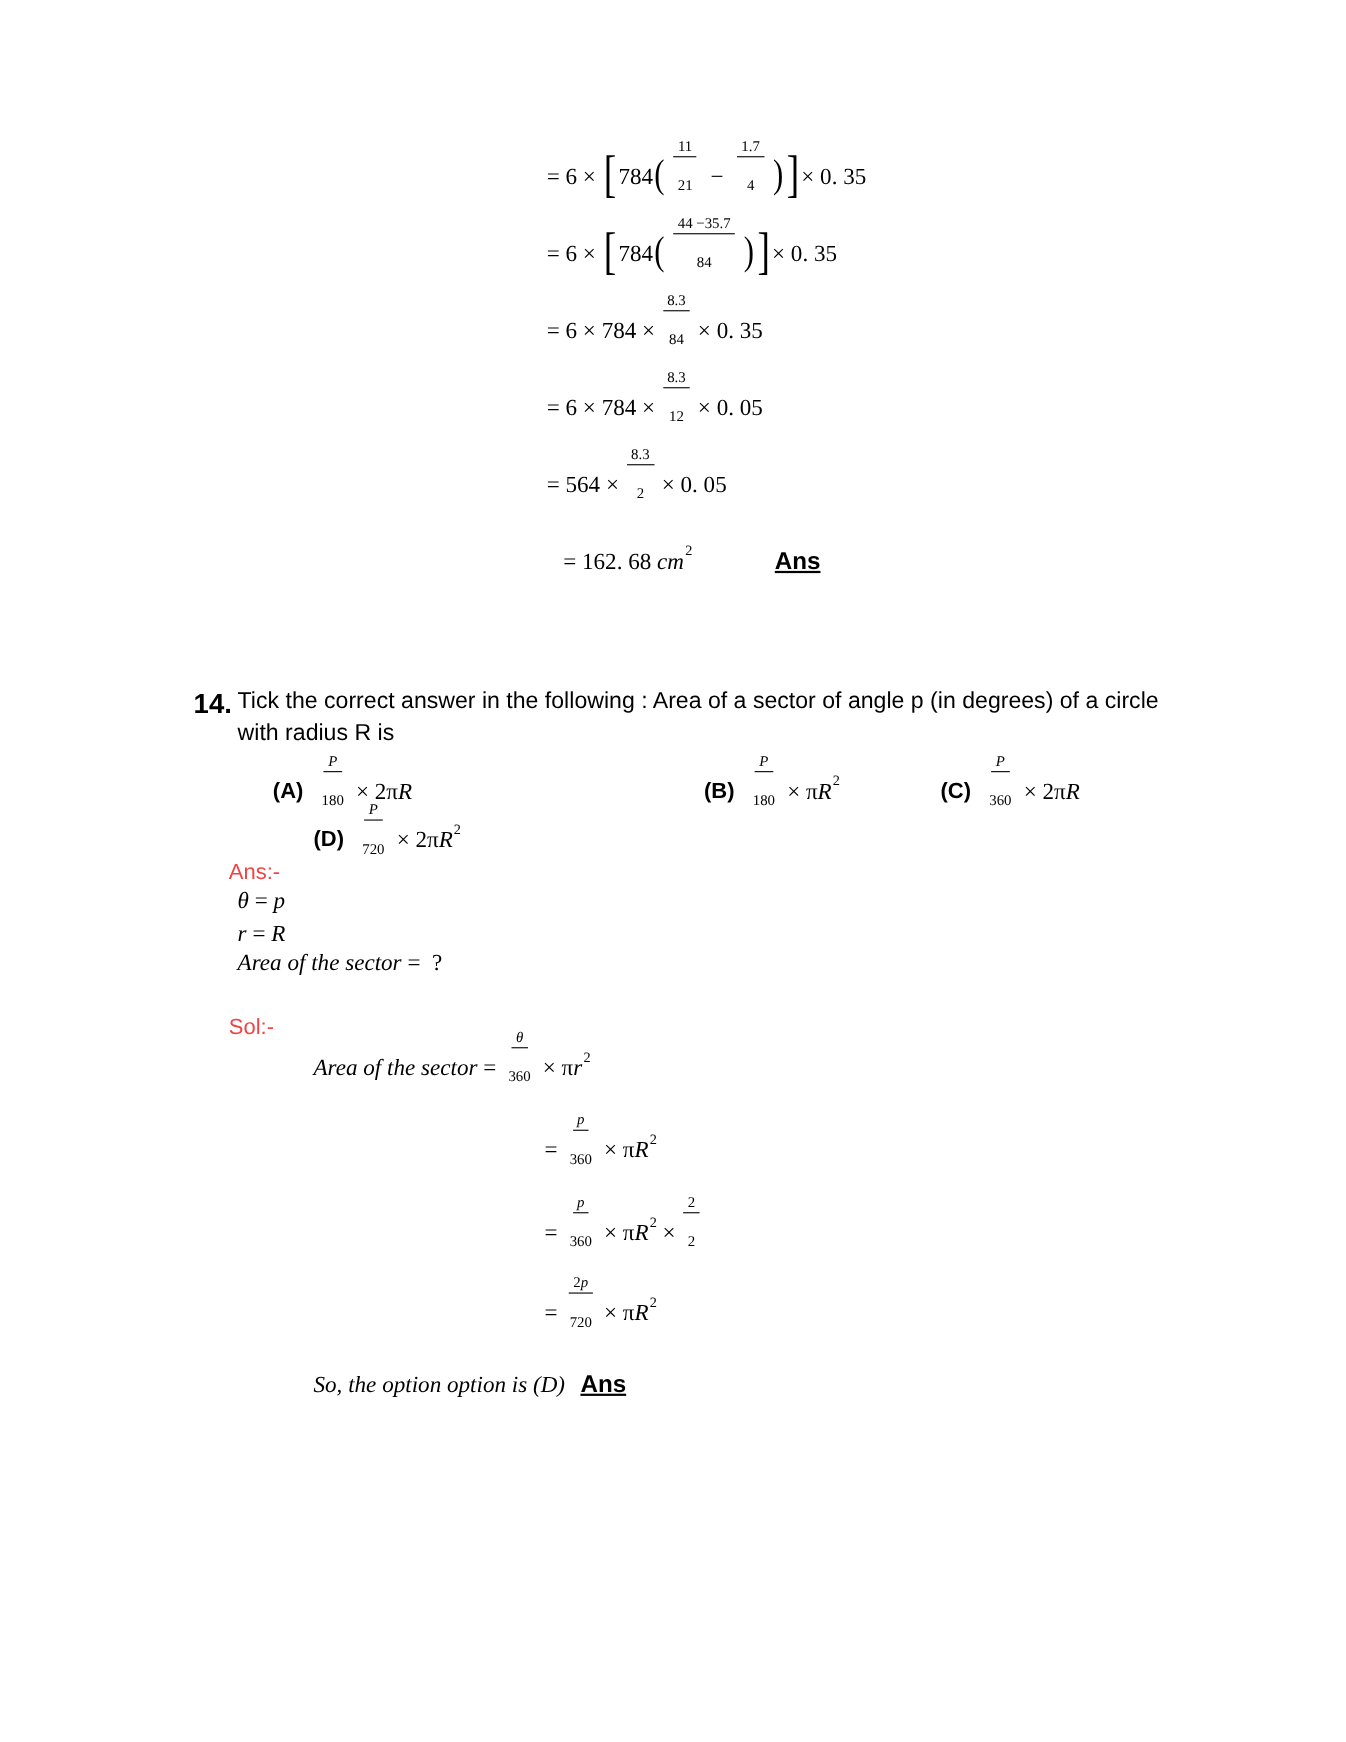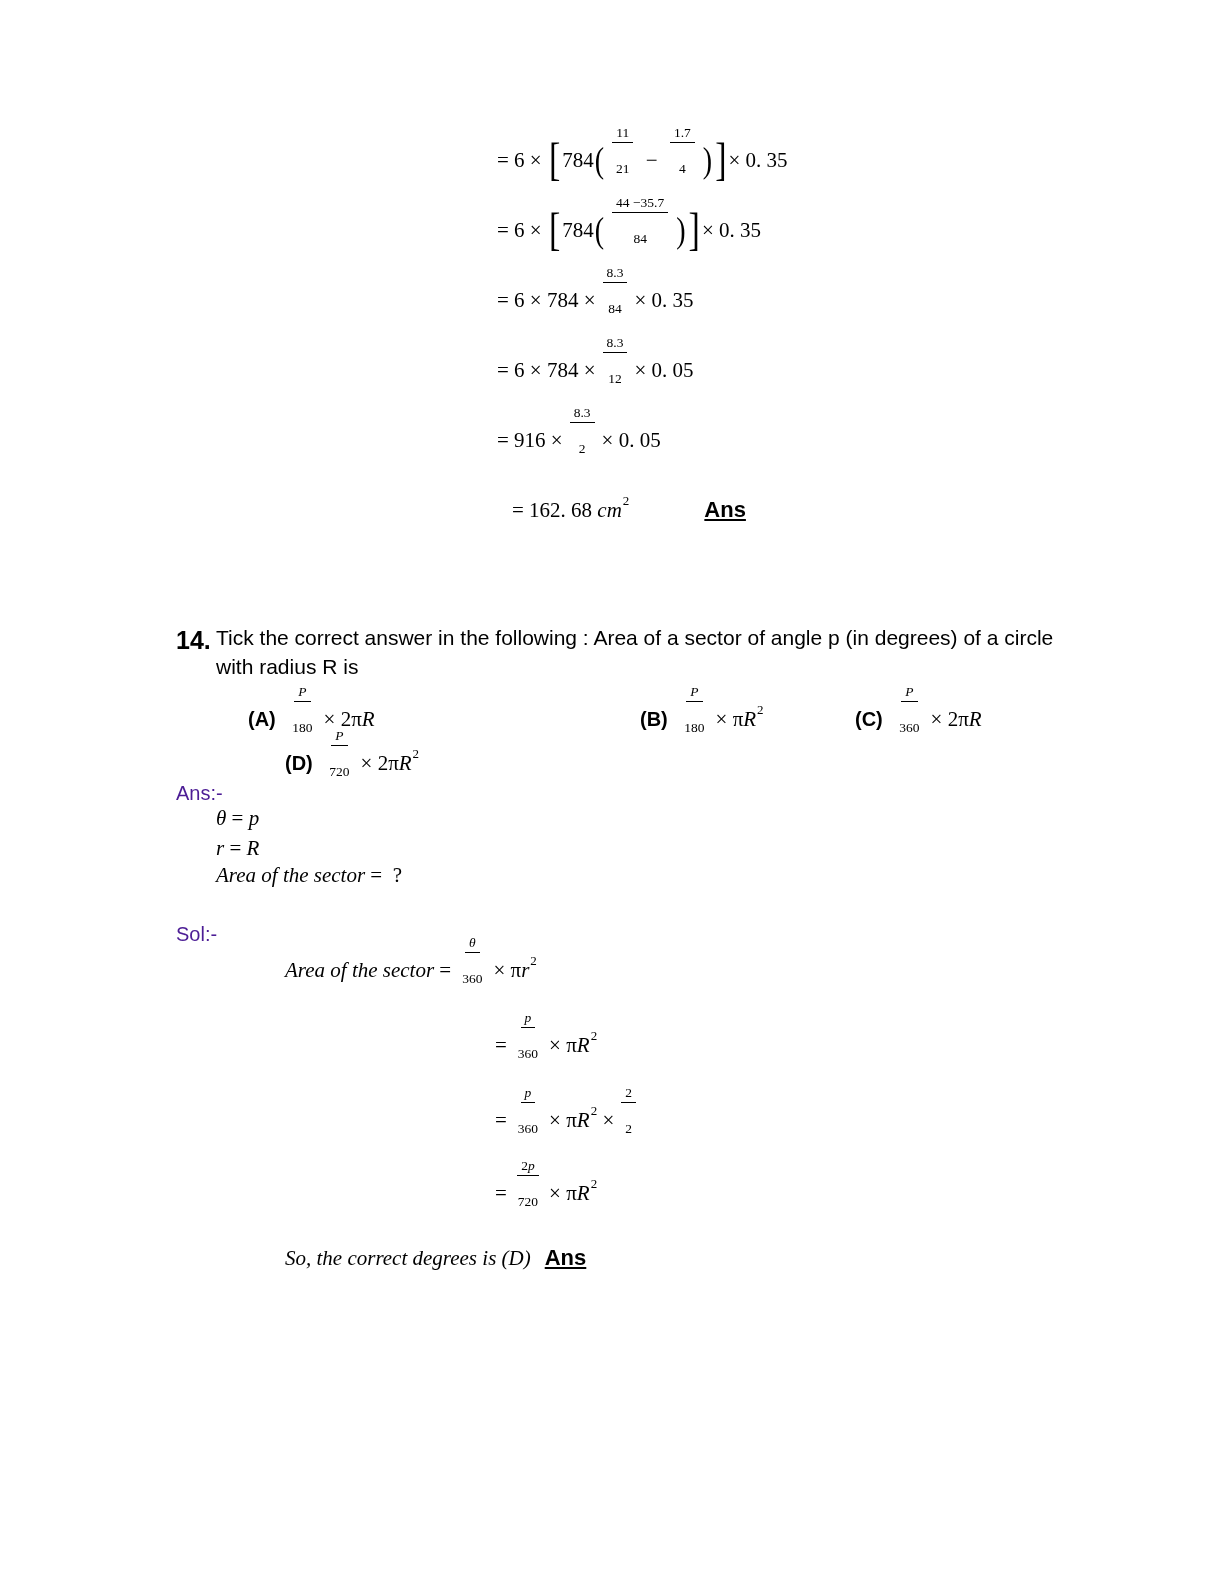"= 916 ×" span.tok { text: 916 -> 564 }
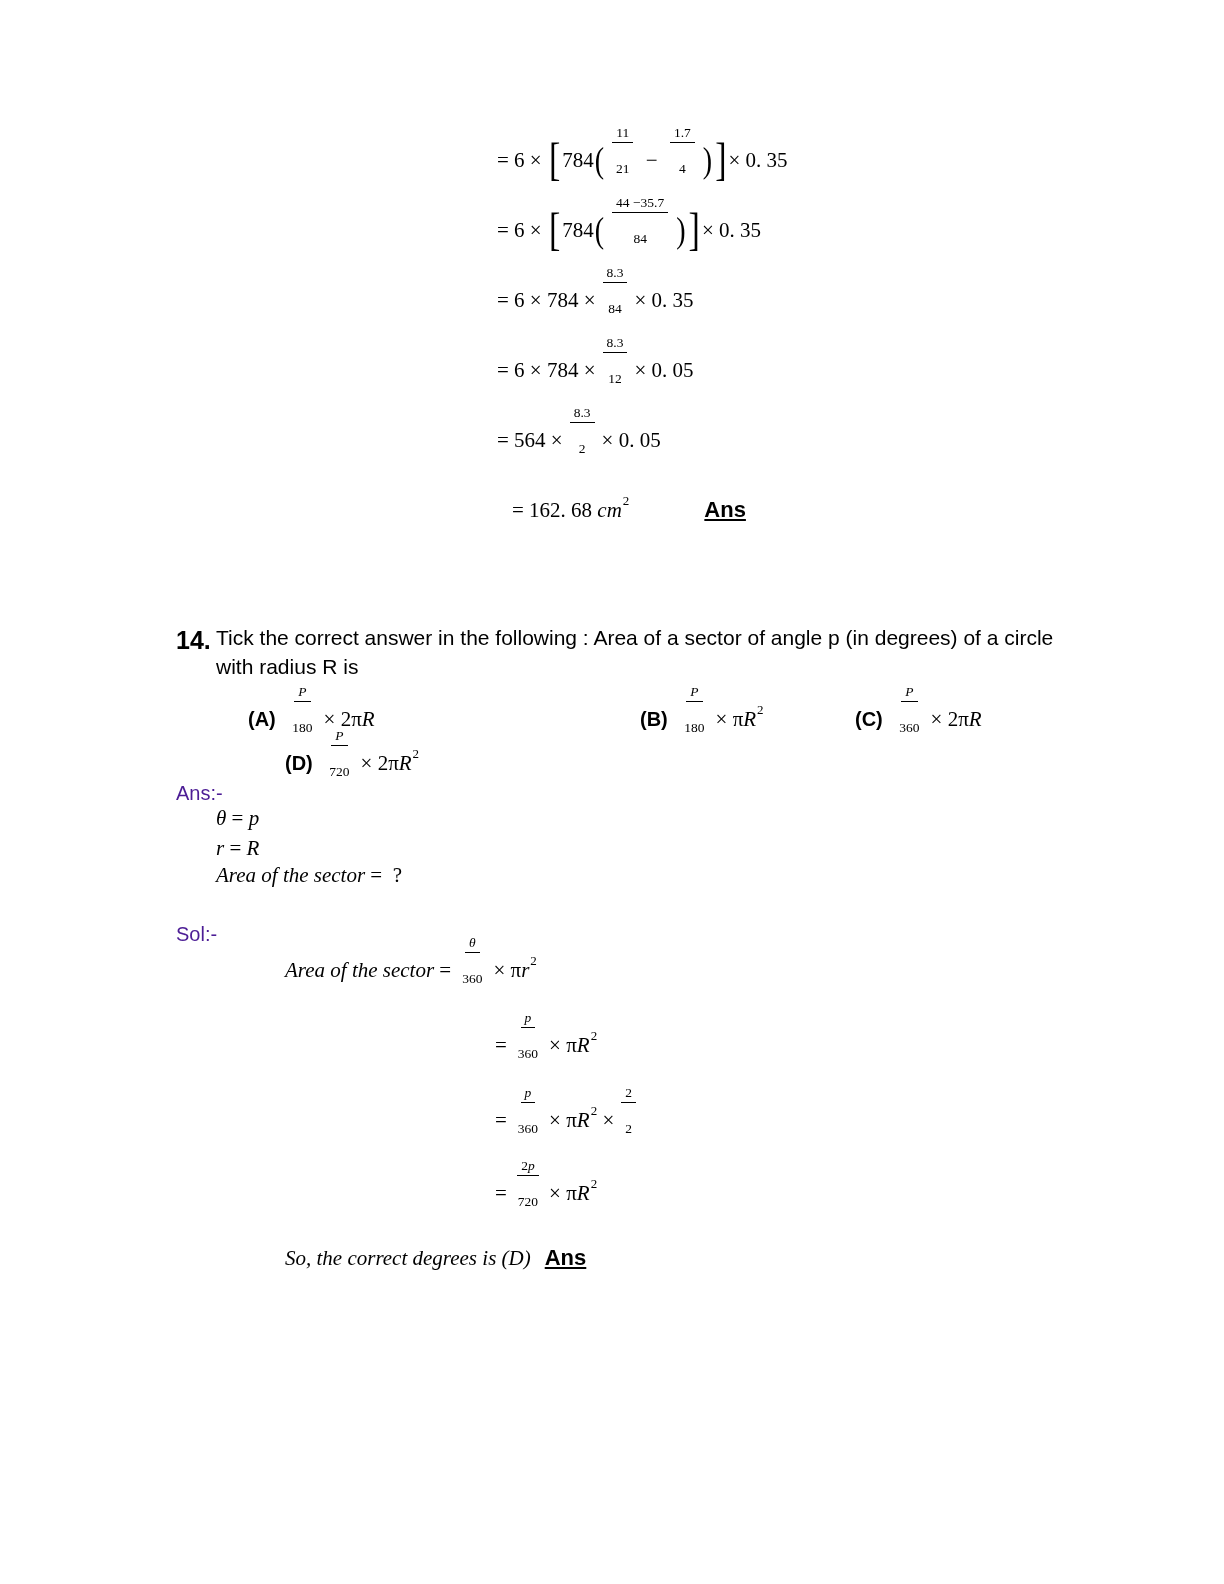"Ans:-" .sans { color: #4c1d95 -> #ef4444; margin-left: none -> 32px }
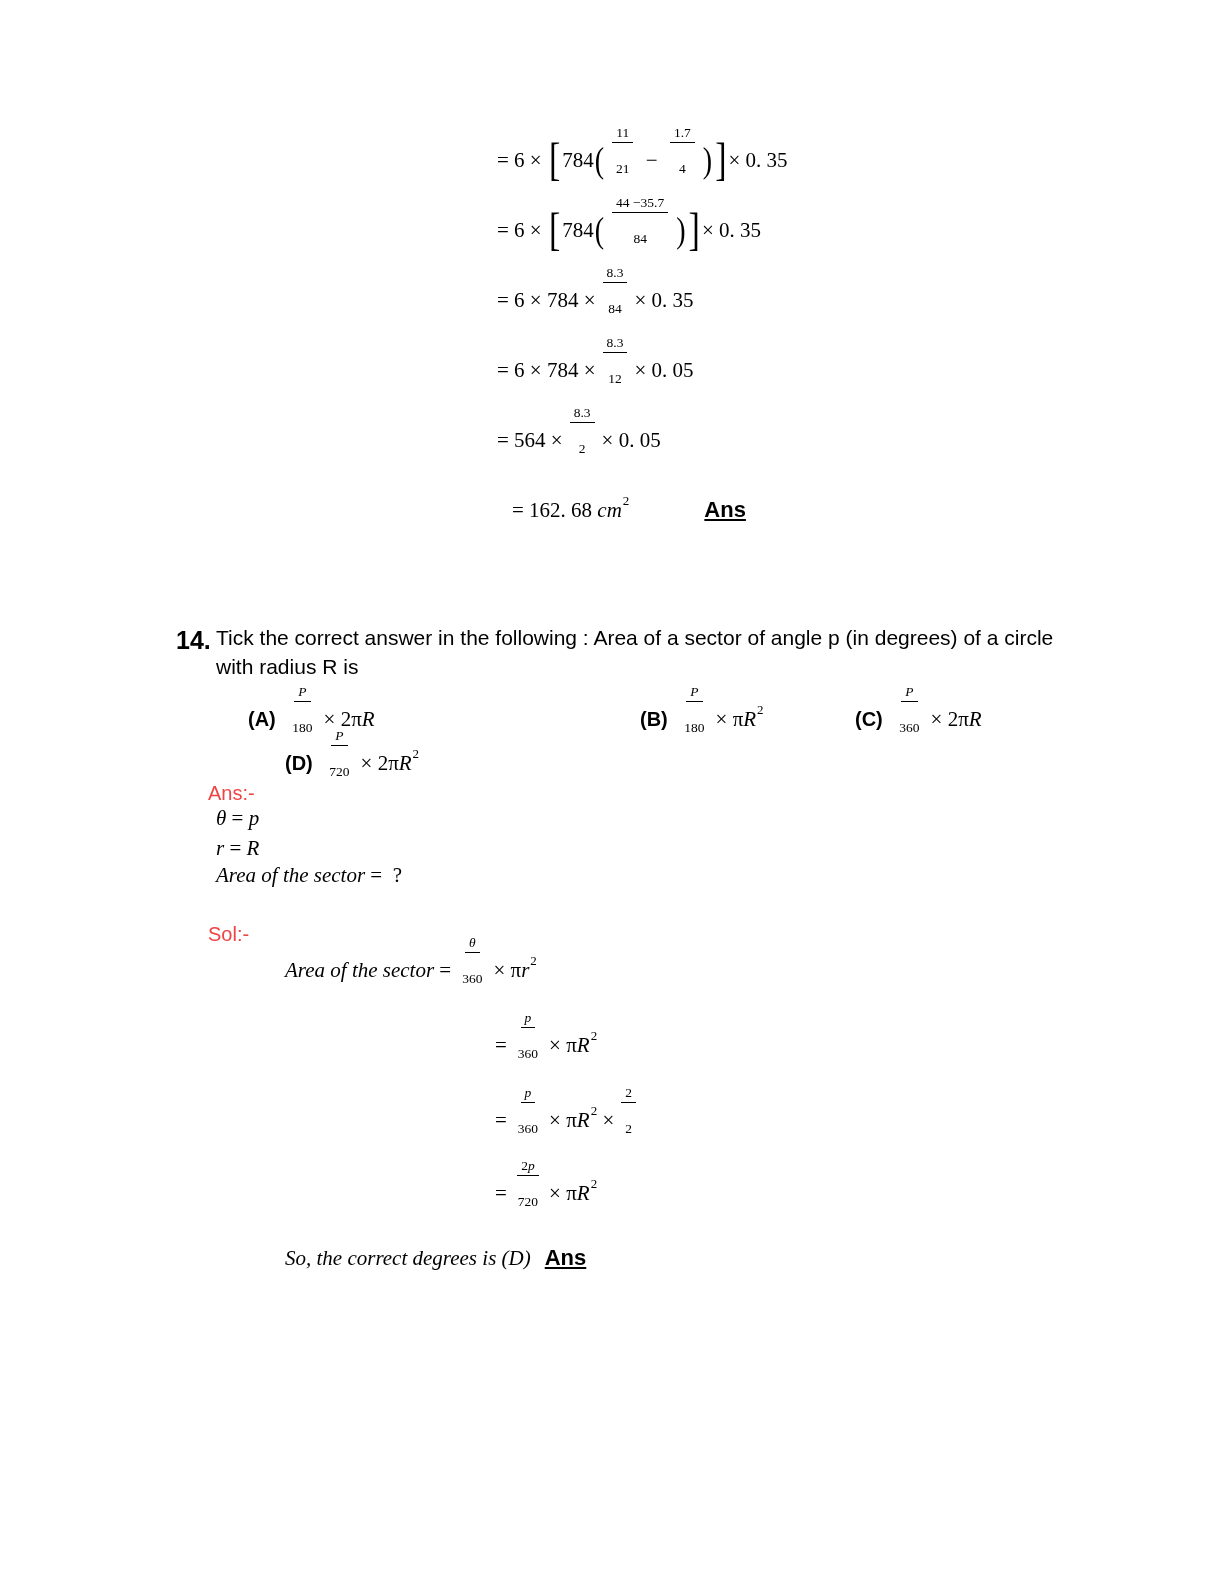"So, the correct degrees is" span.tok { text: correct degrees -> option option }
